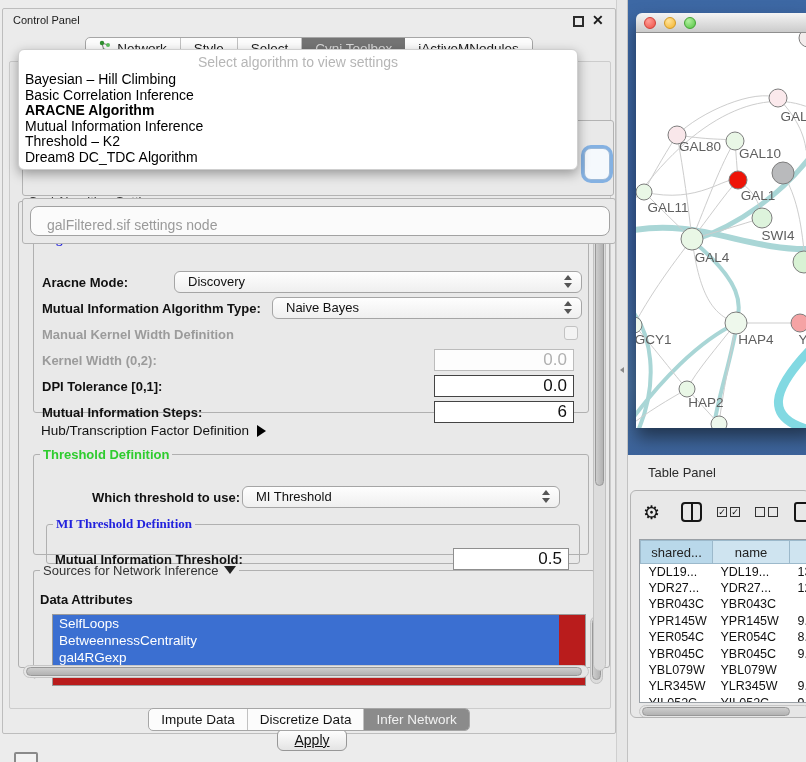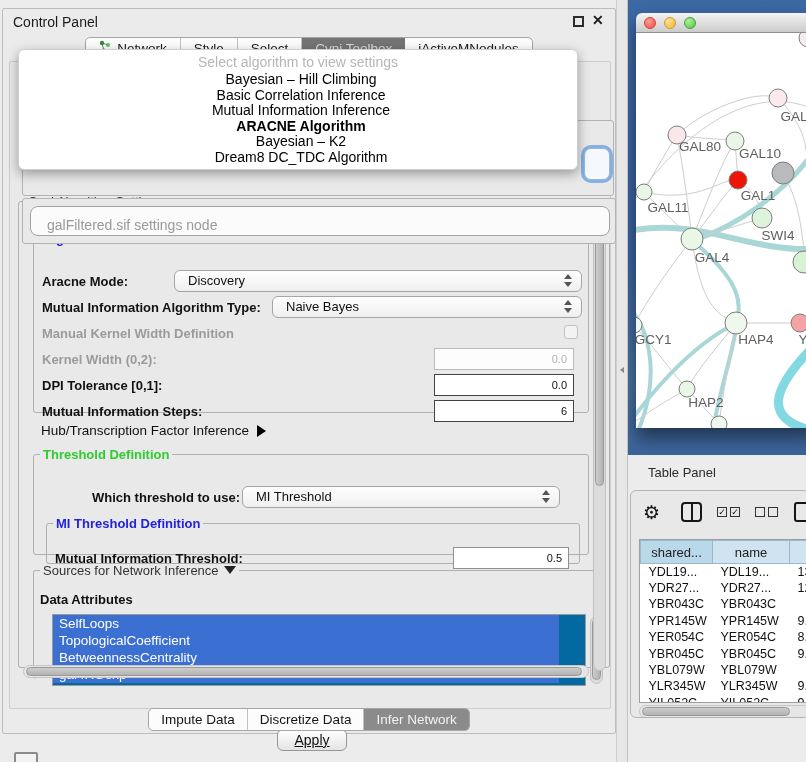"Control Panel" #cp-title { font-size: 14px -> 11px }
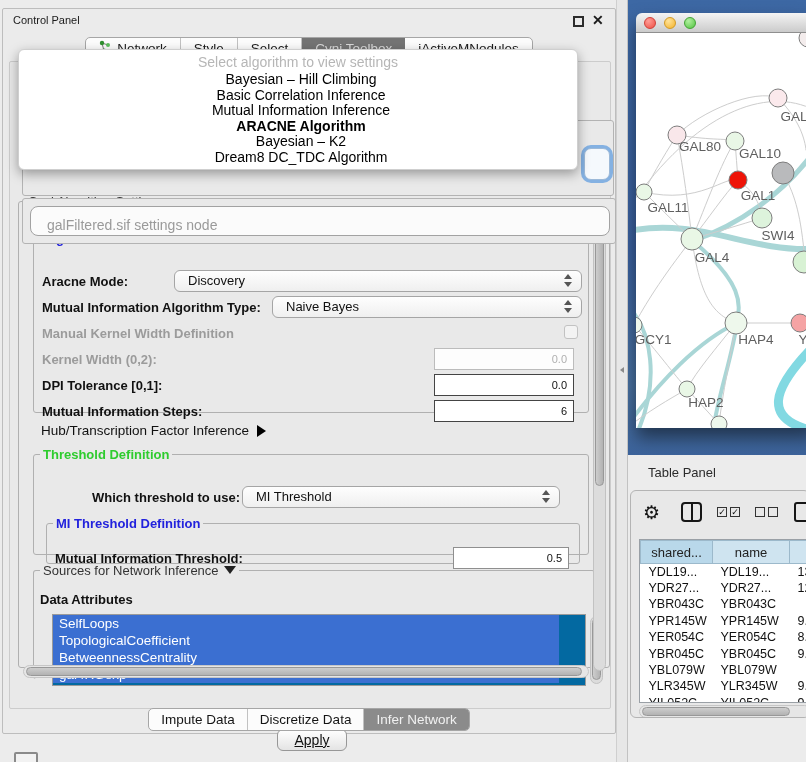"Bayesian – Hill Climbing" .dd-item { text-align: center -> none }
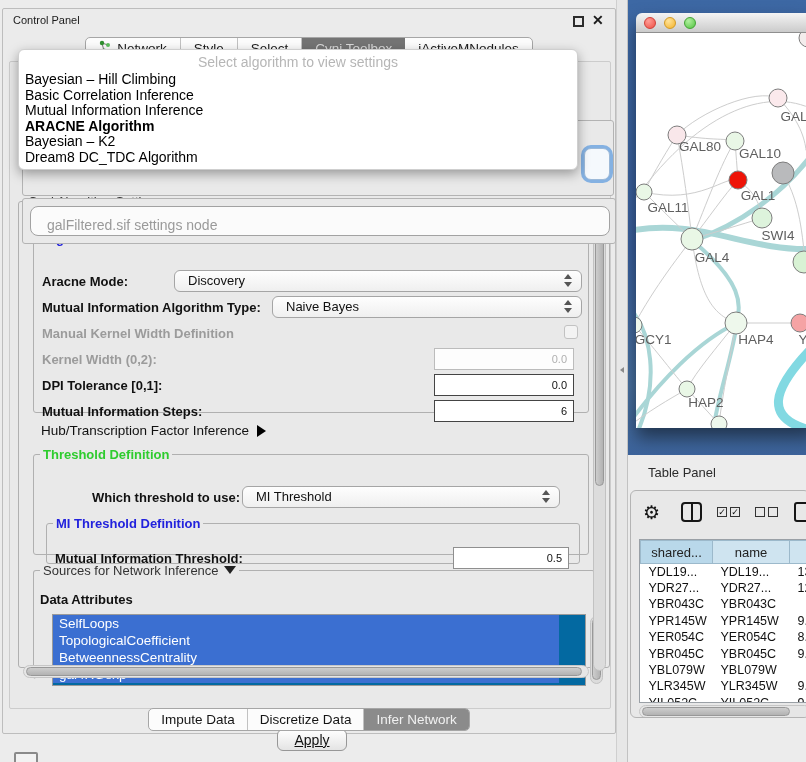"Mutual Information Inference" div.dd-item { order: before "ARACNE Algorithm" -> after "ARACNE Algorithm" }
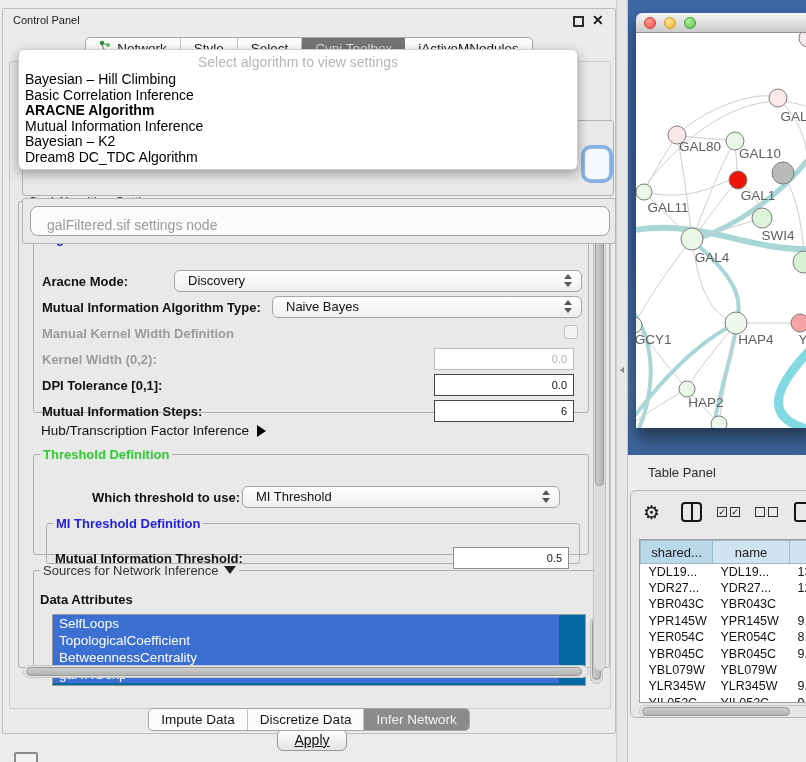"Bayesian – K2" div.dd-item { text: Bayesian -> Threshold }
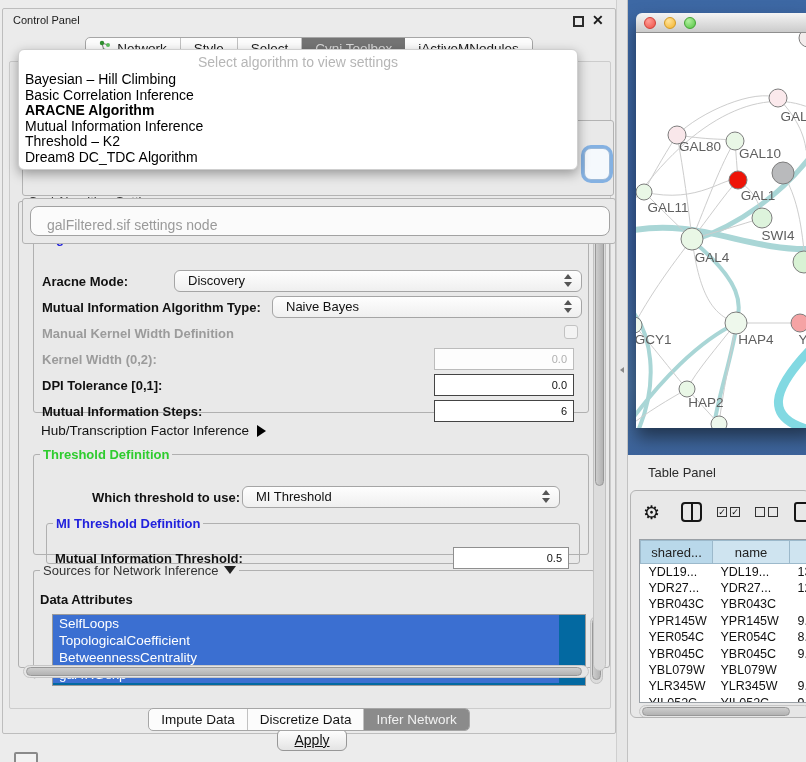"0.0" .numfield { font-size: 11px -> 17px }
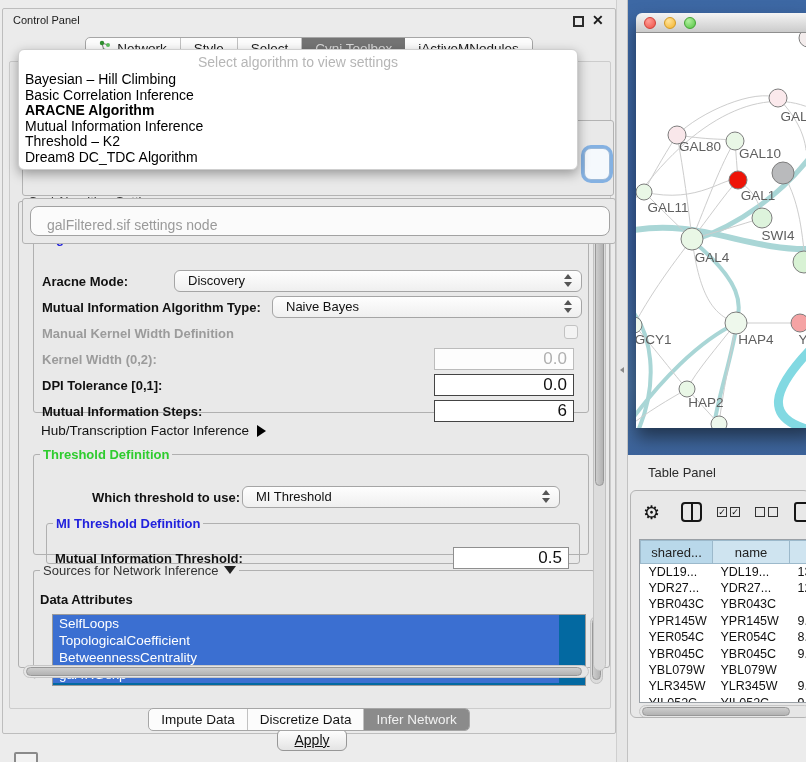"Hub/Transcription Factor Inference" span { text: Inference -> Definition }
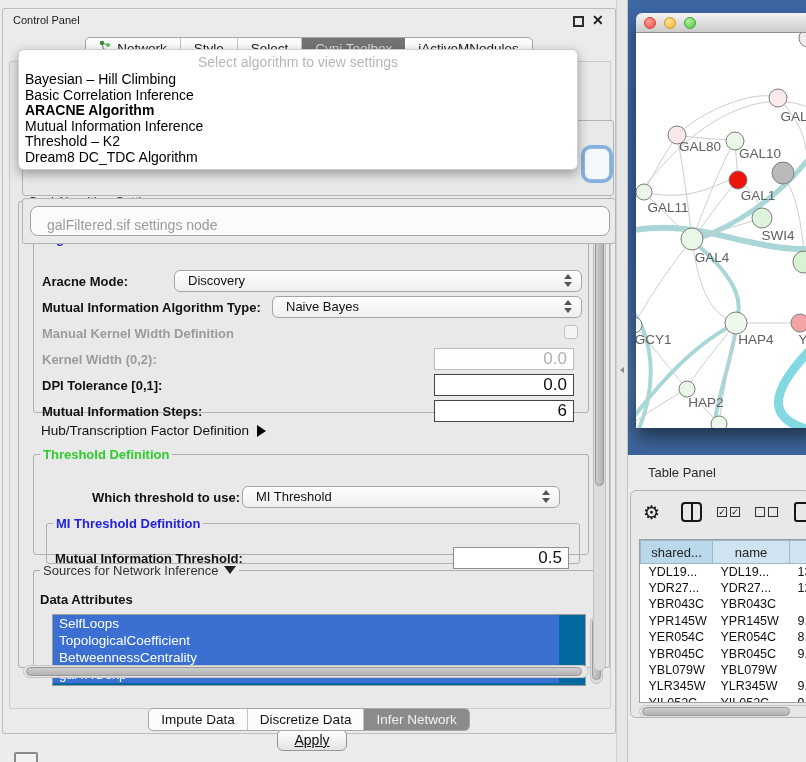"MI Threshold Definition" legend.blue { font-family: none -> Liberation Serif, serif }
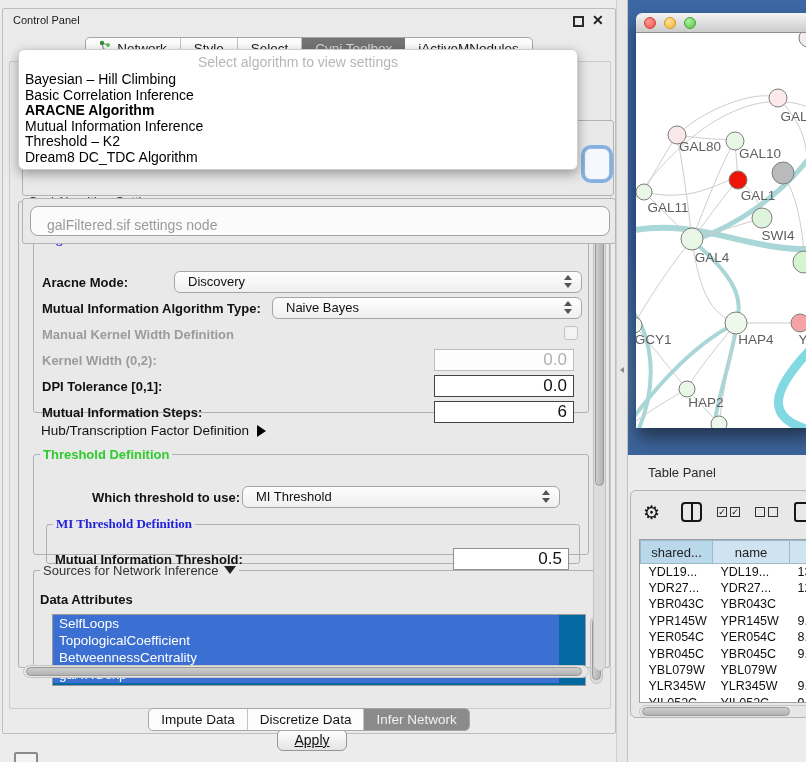"SelfLoops" #src-list { background: #0369a1 -> #b91c1c }
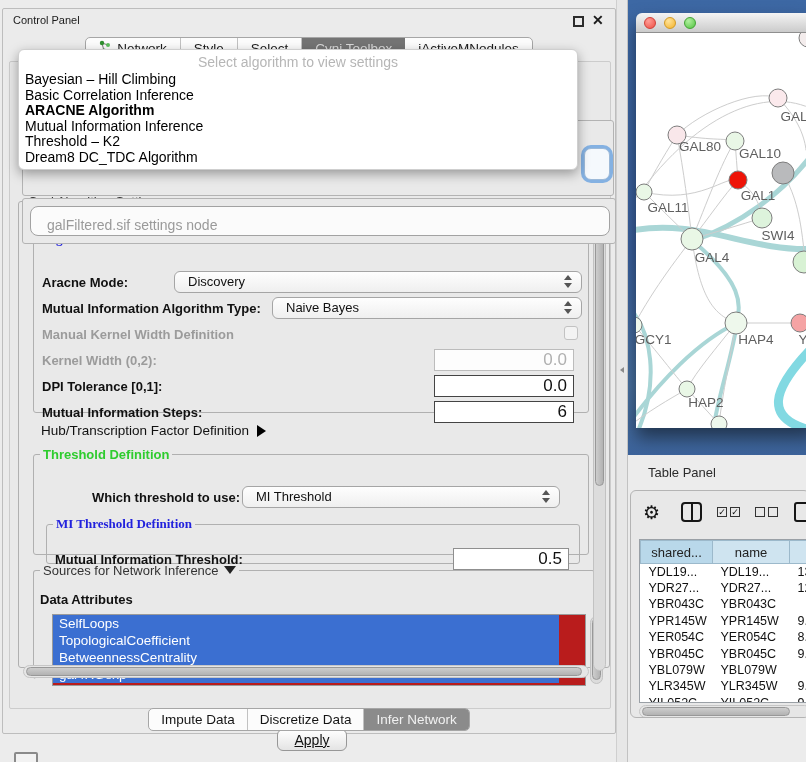"TopologicalCoefficient" div.src-item { html: <div>TopologicalCoefficient</div> -> none }
